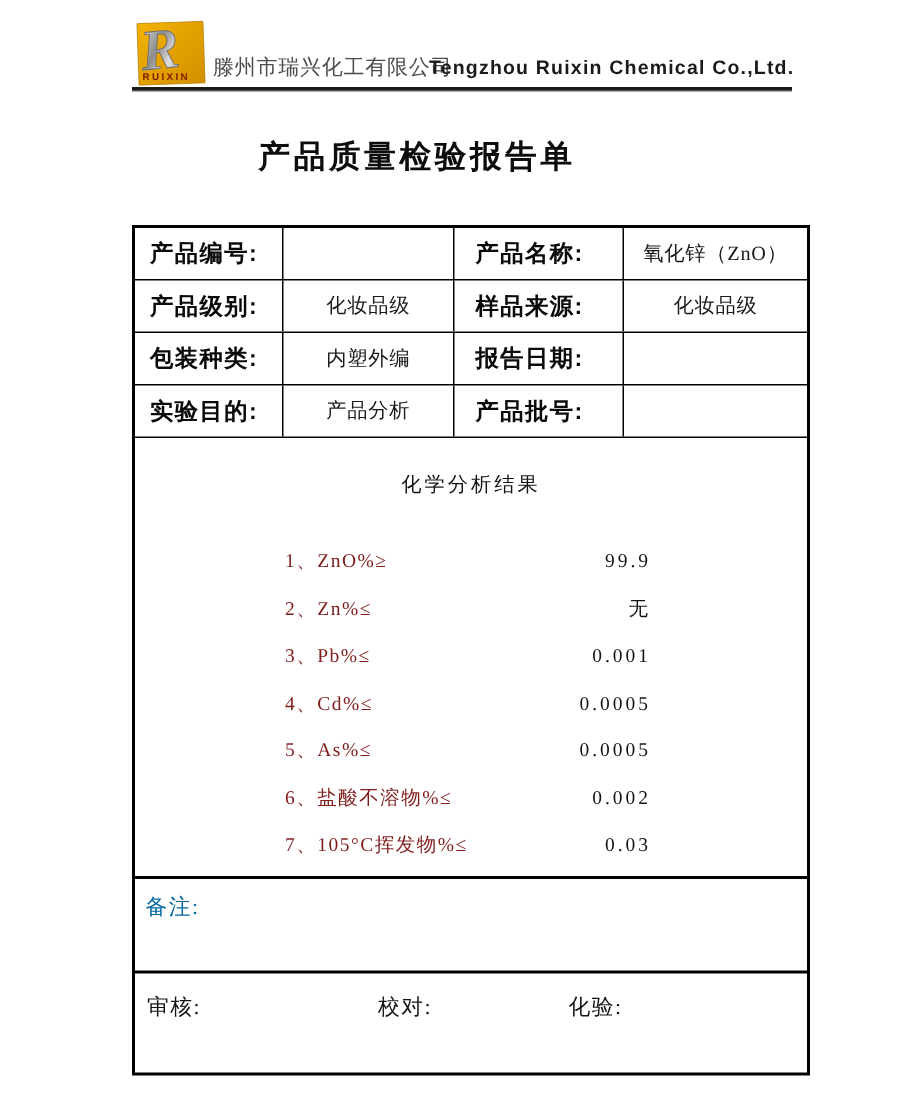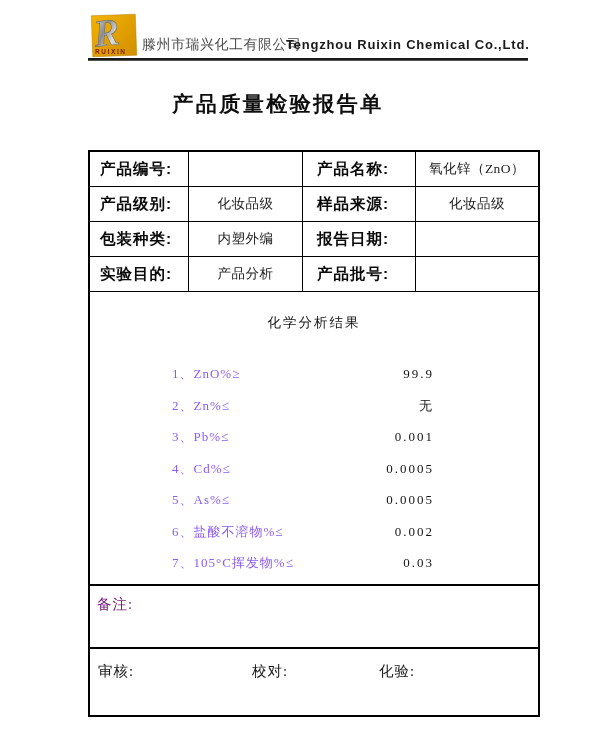"1、ZnO%≥" .chem-label { color: #8b5cf6 -> #7f1d1d; left: 82px -> 100px }
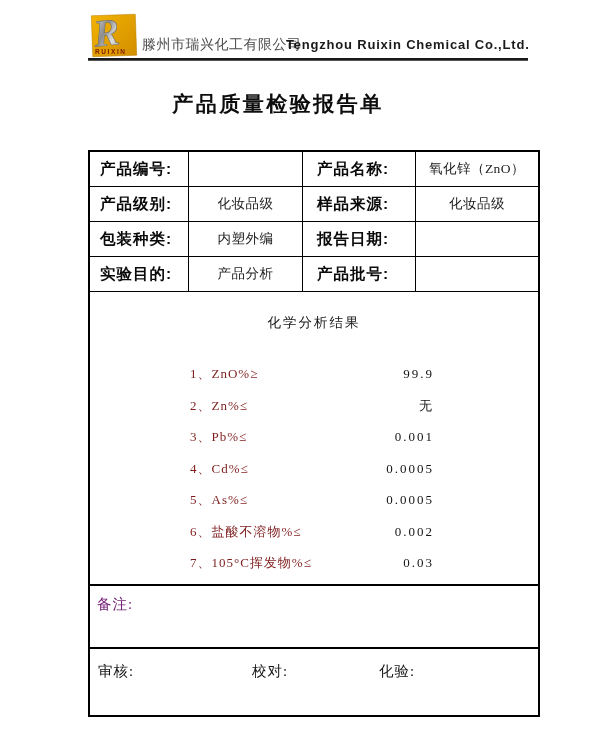"备注:" .remarks-label { color: #701a75 -> #0369a1 }
